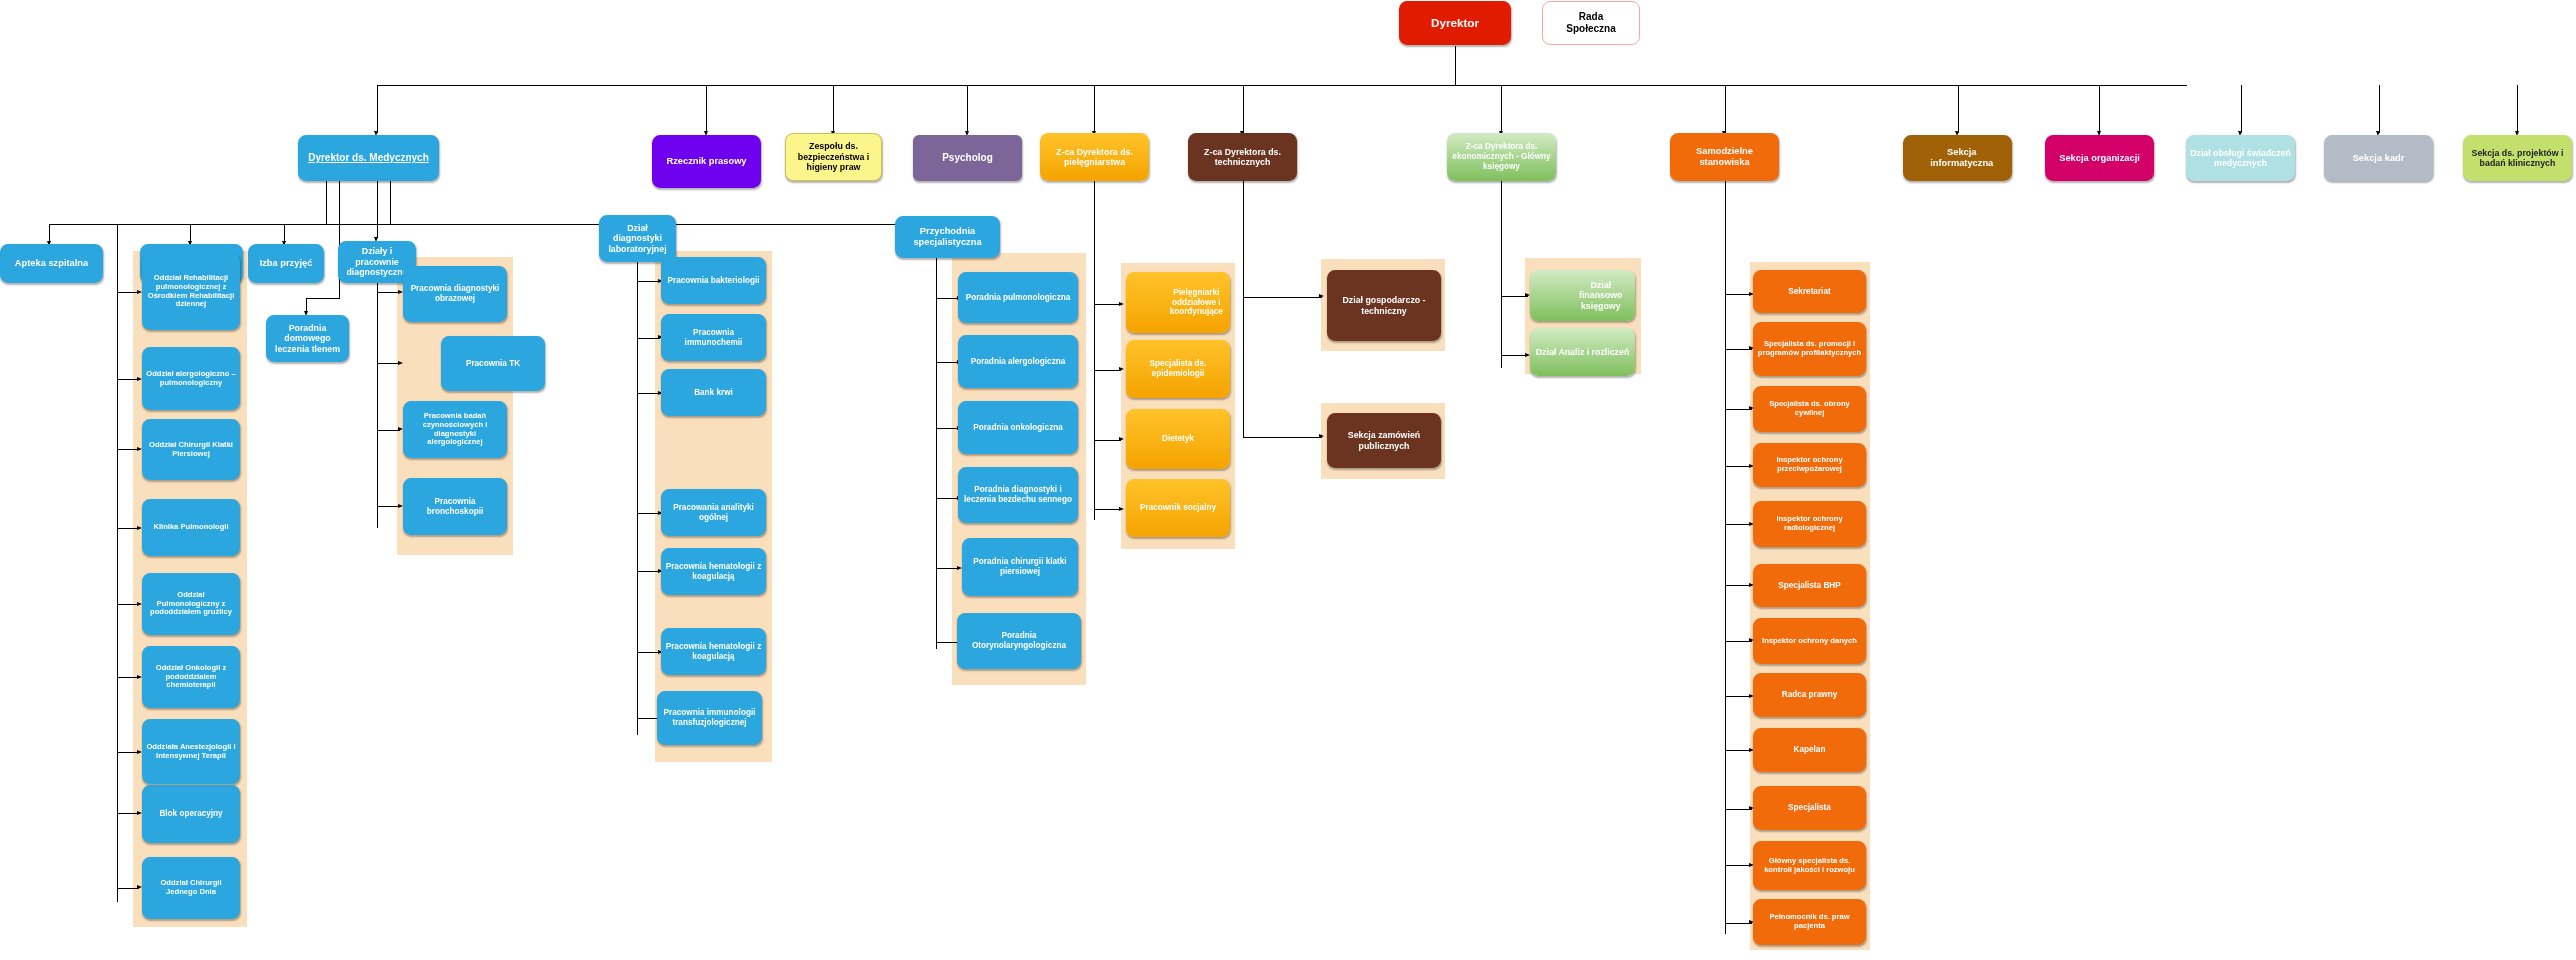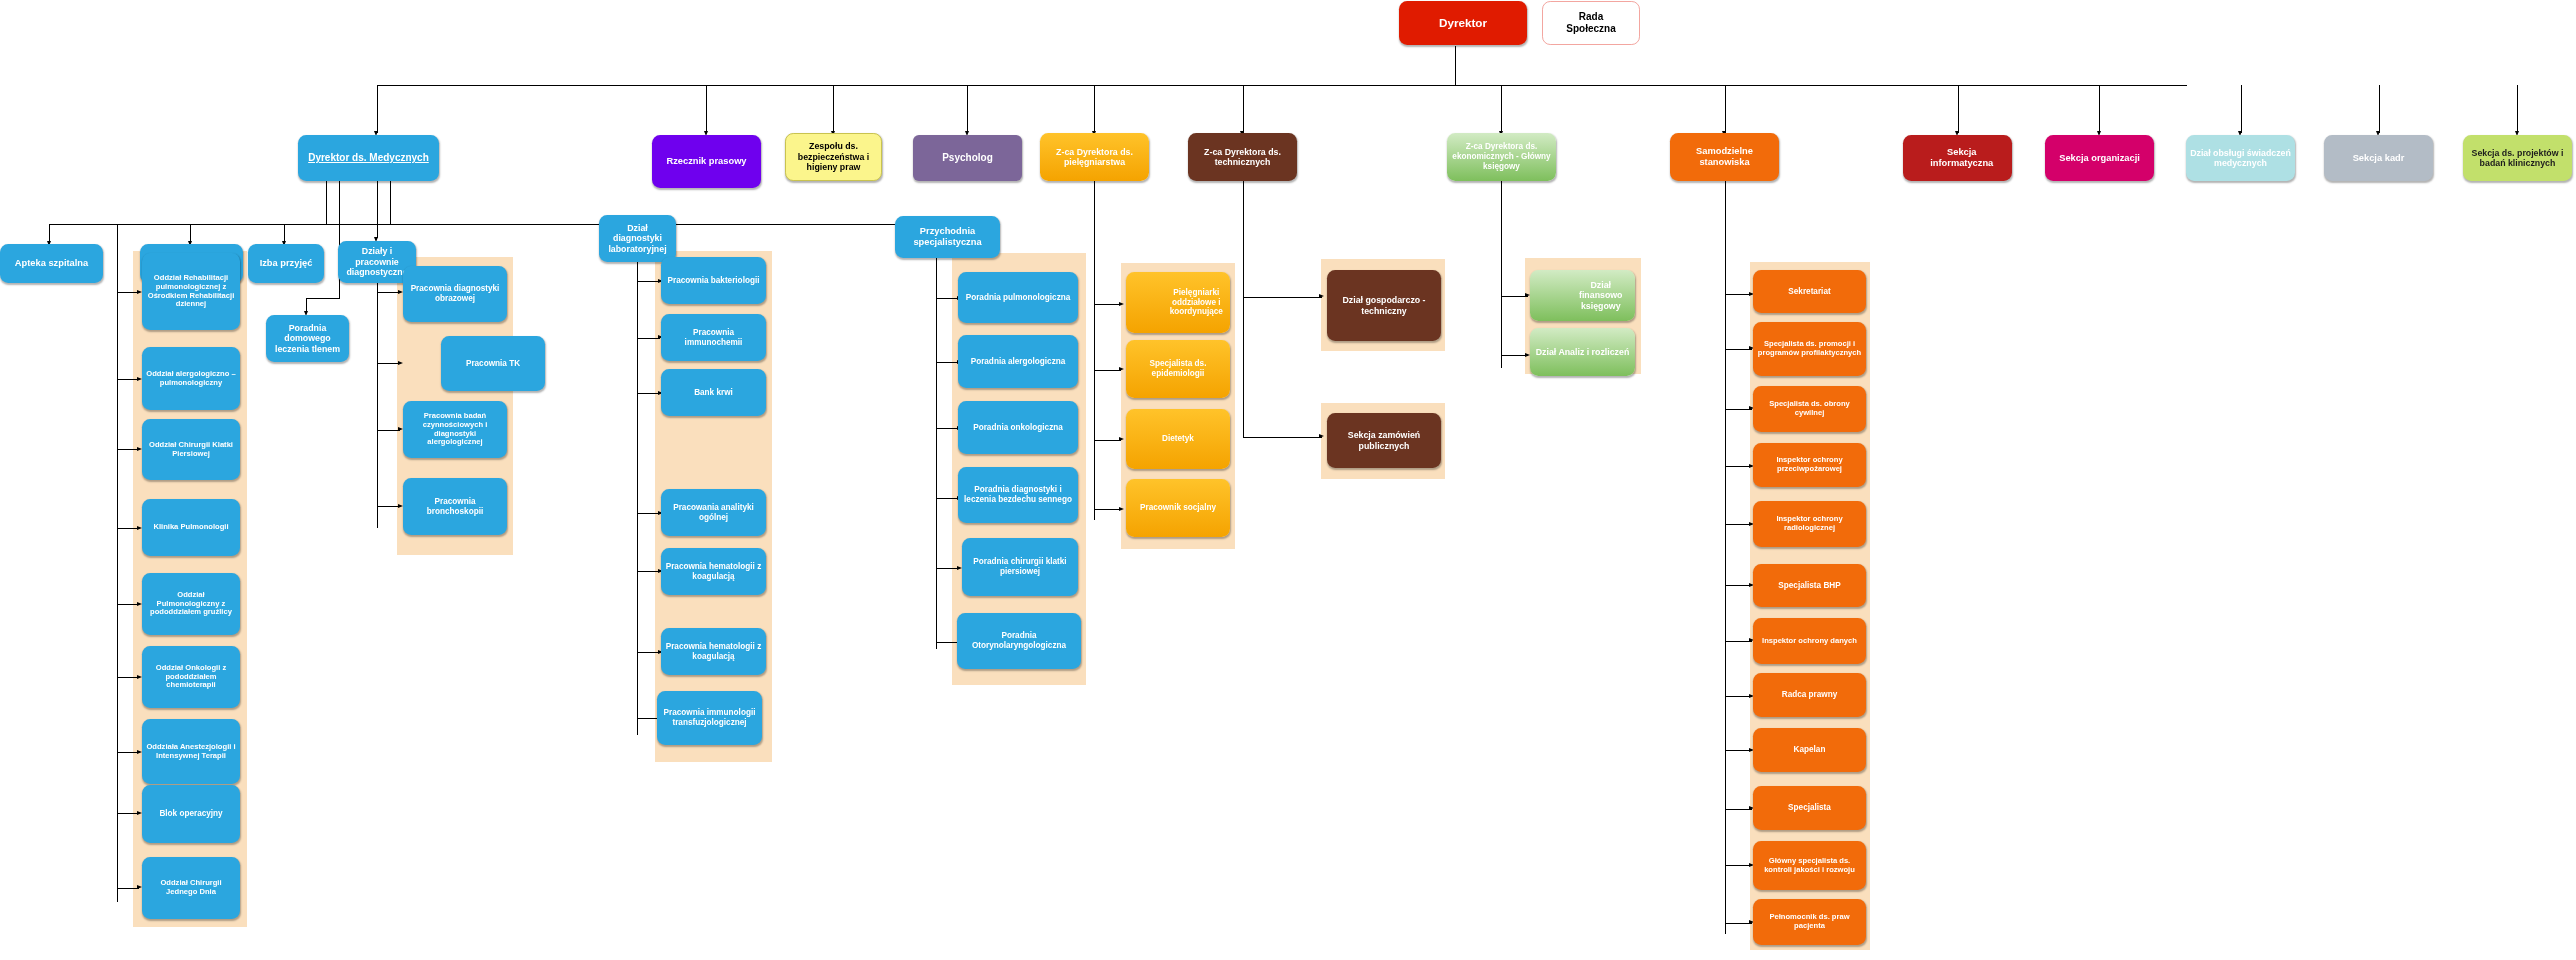"Dyrektor" div.node { width: 128px -> 112px }
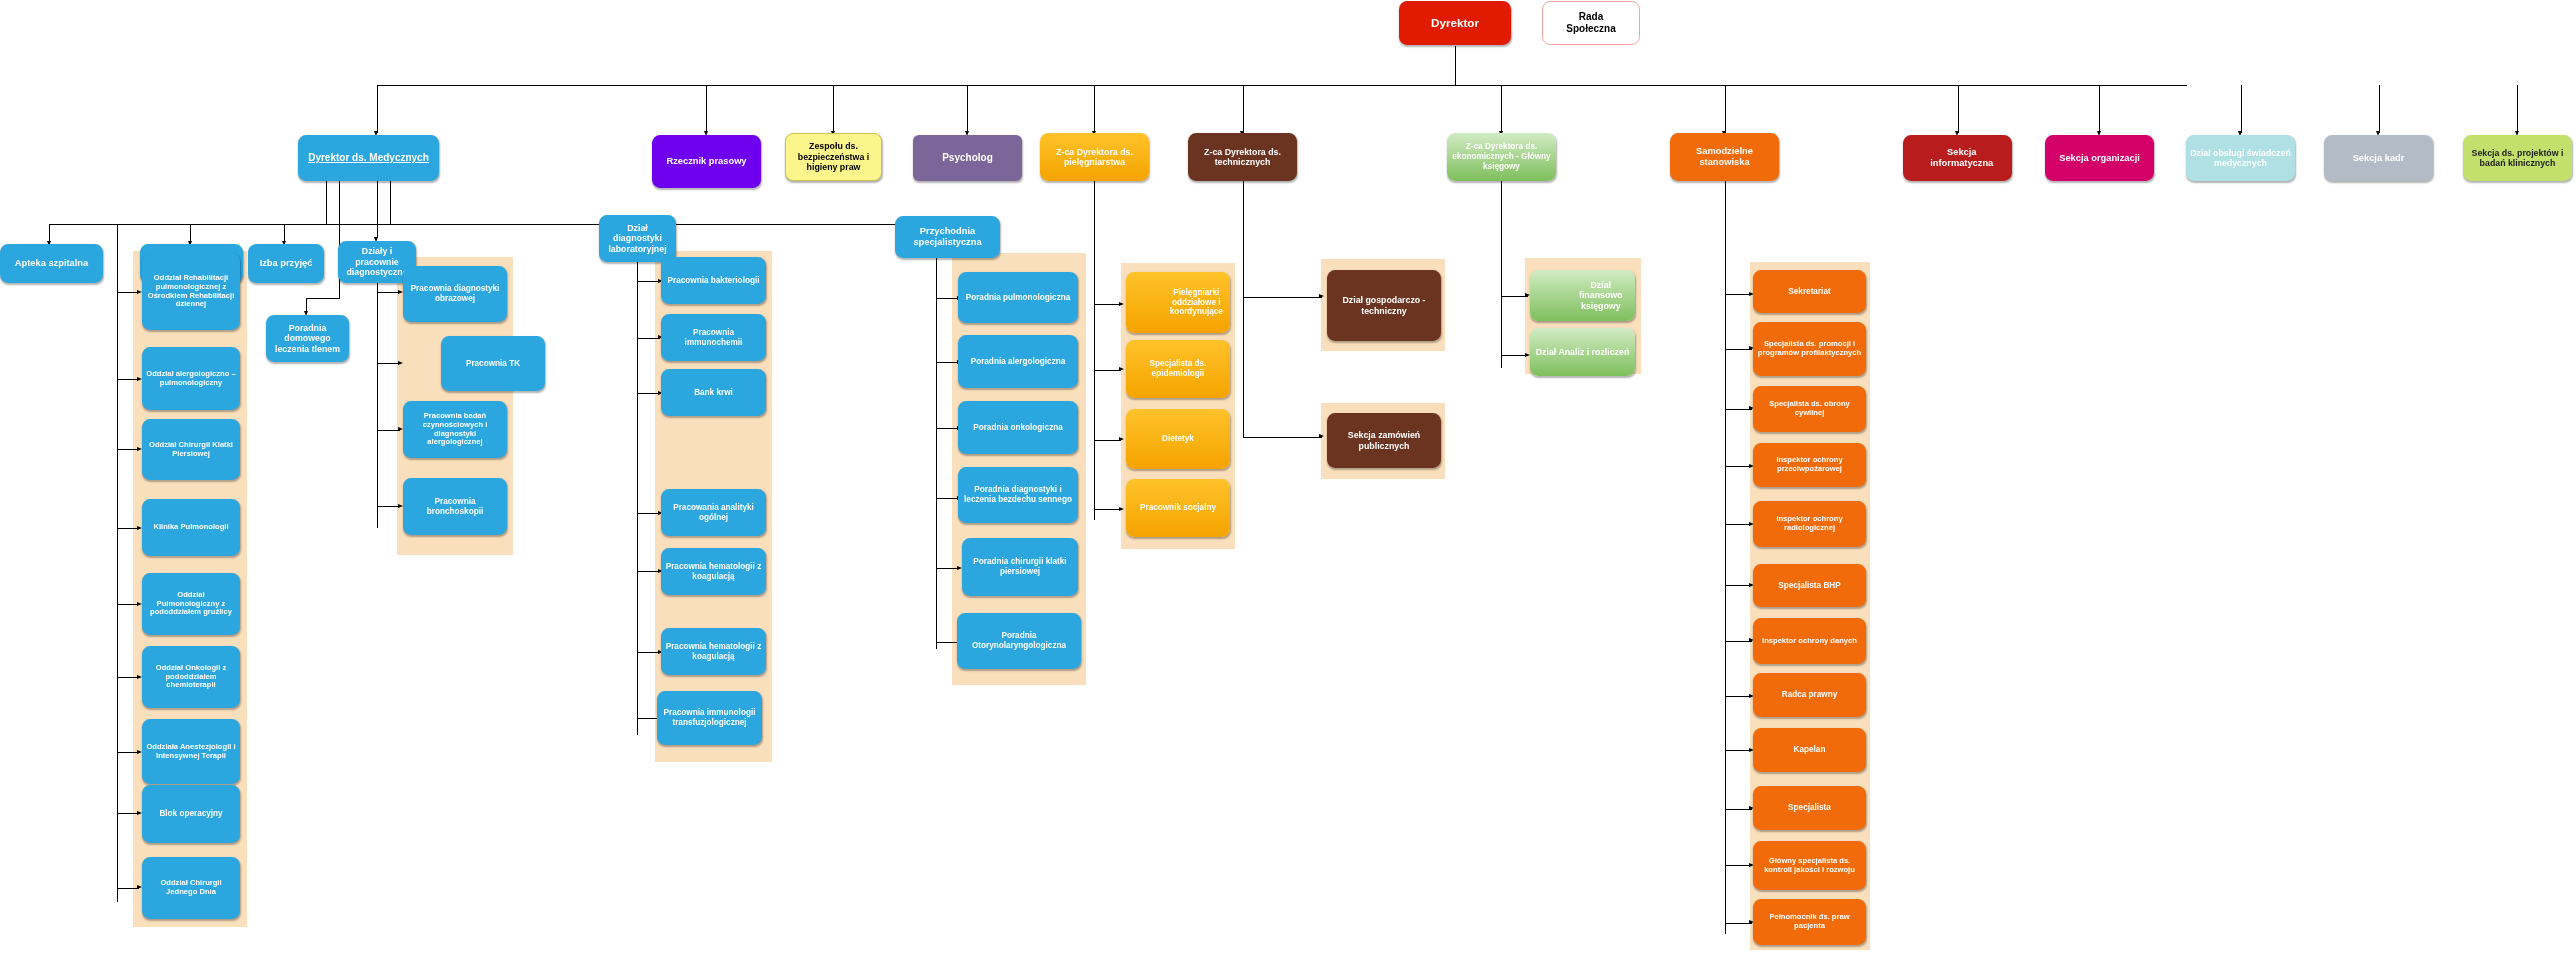"Sekcja informatyczna" .c-indigo { background: #b91c1c -> #a16207 }
